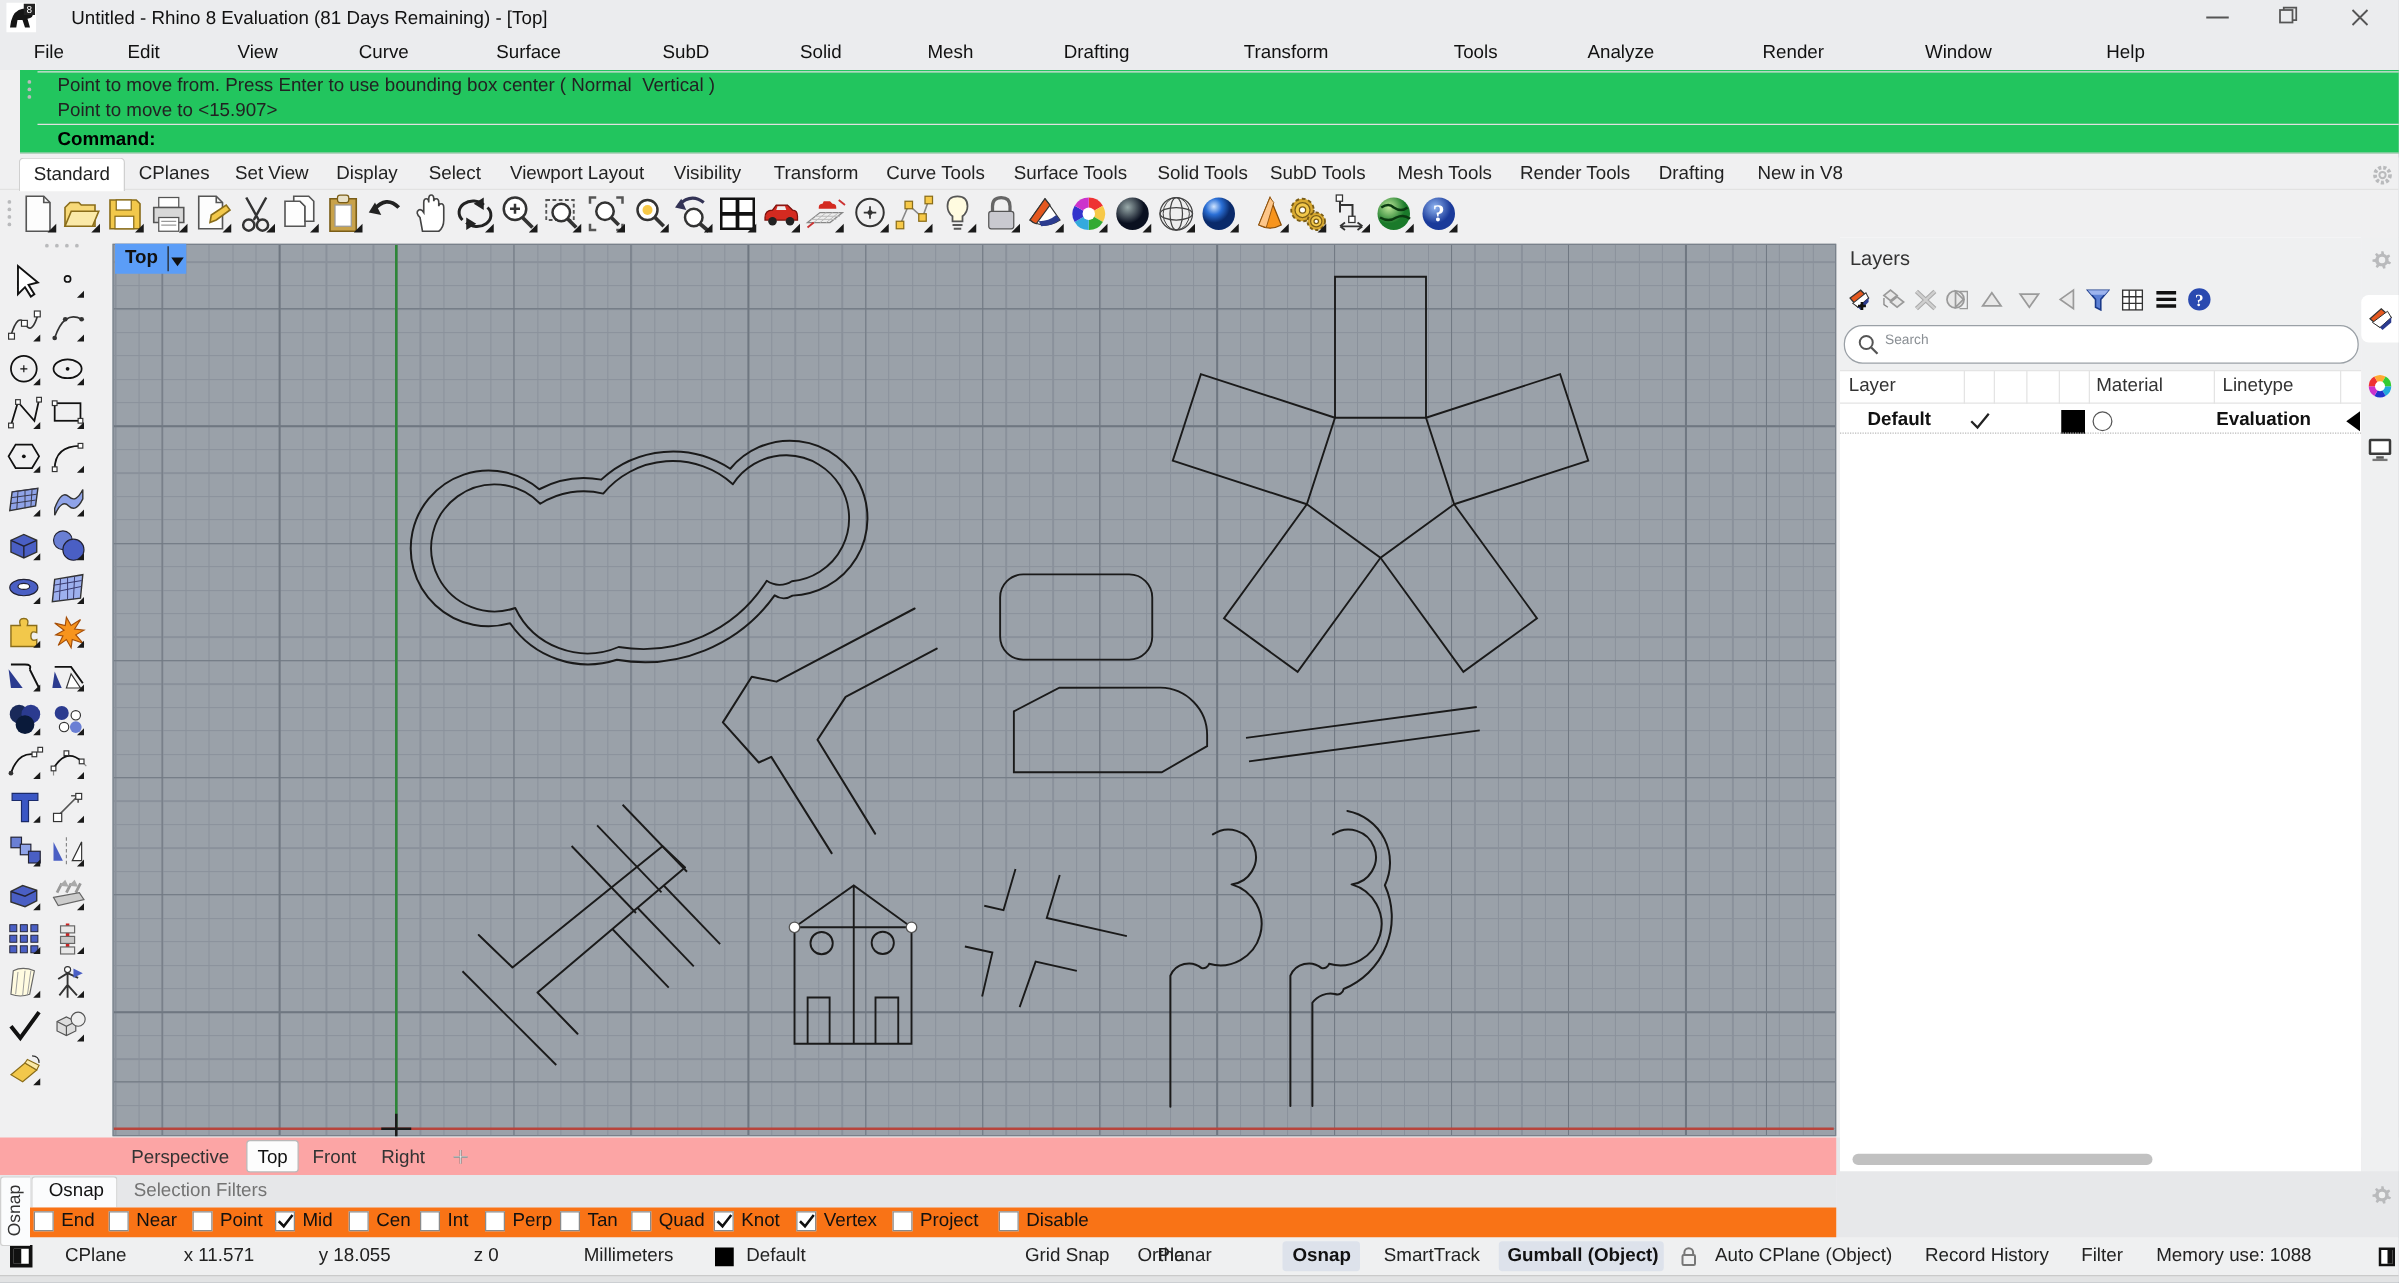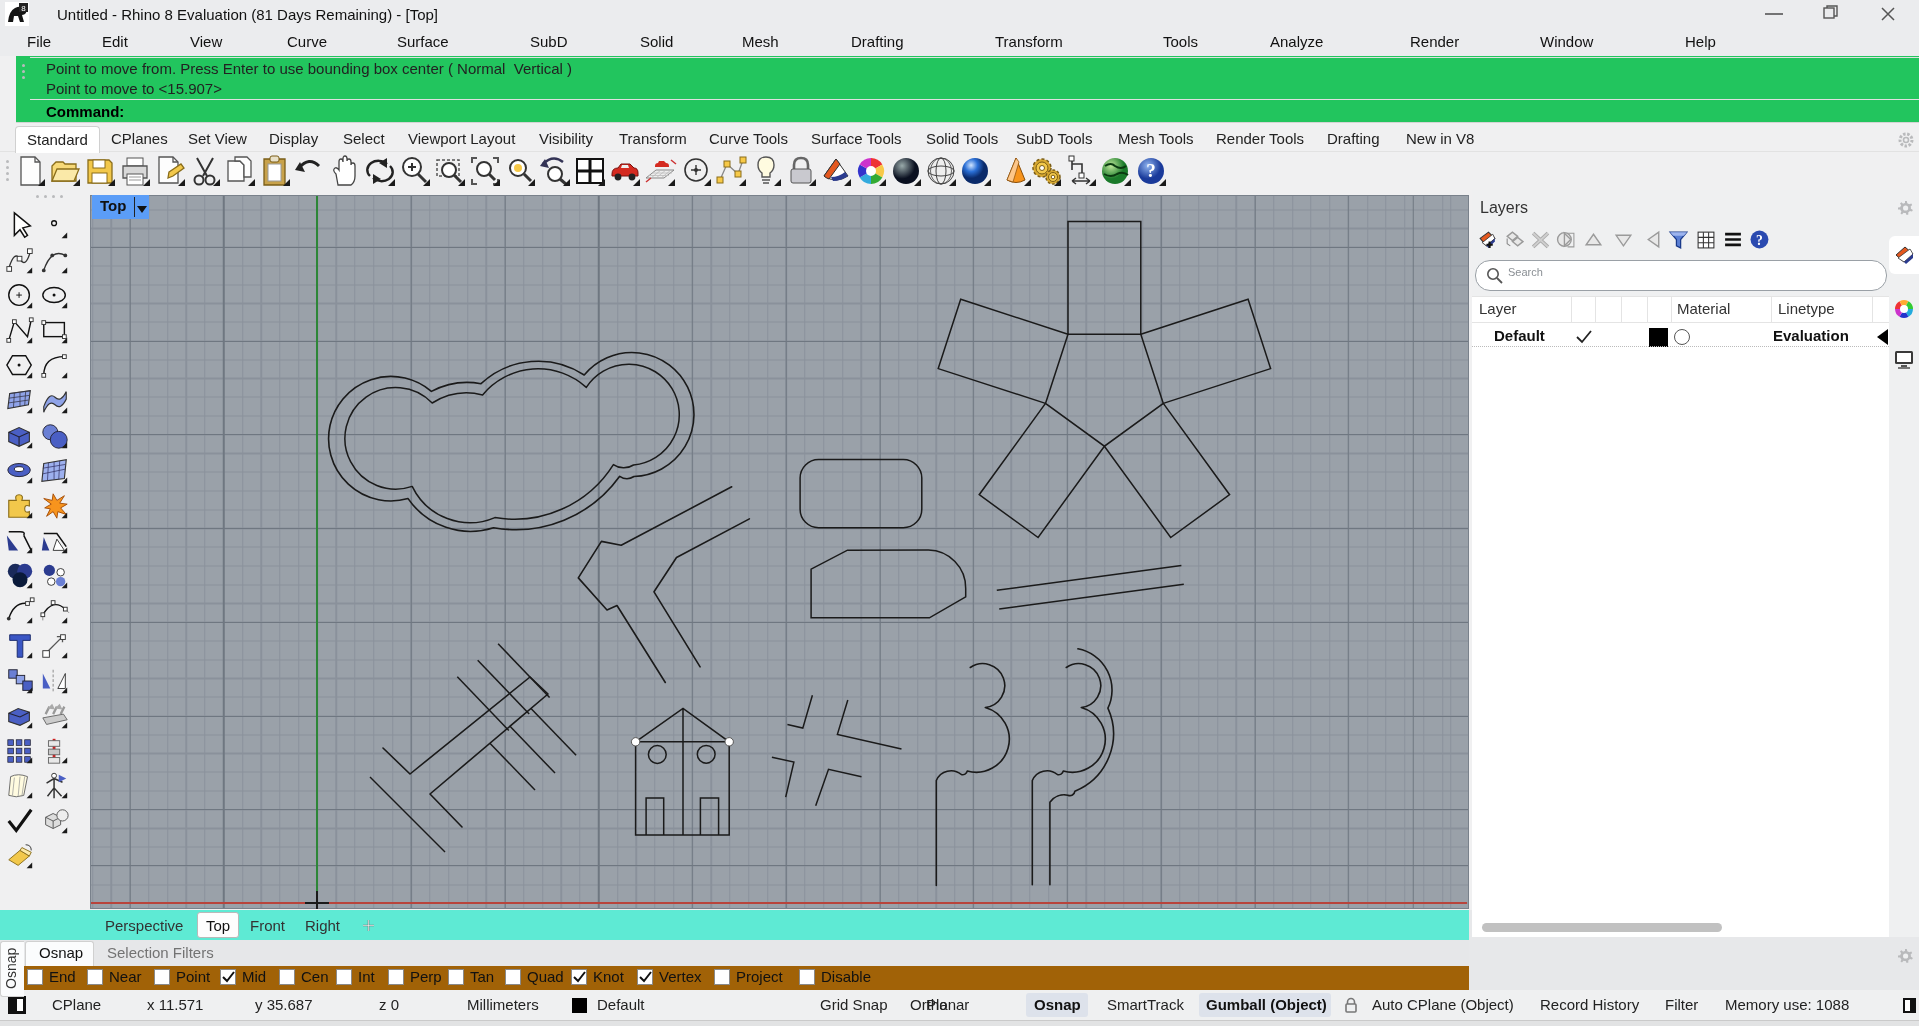"Perspective" #vptabs { background: #5eead4 -> #fca5a5 }
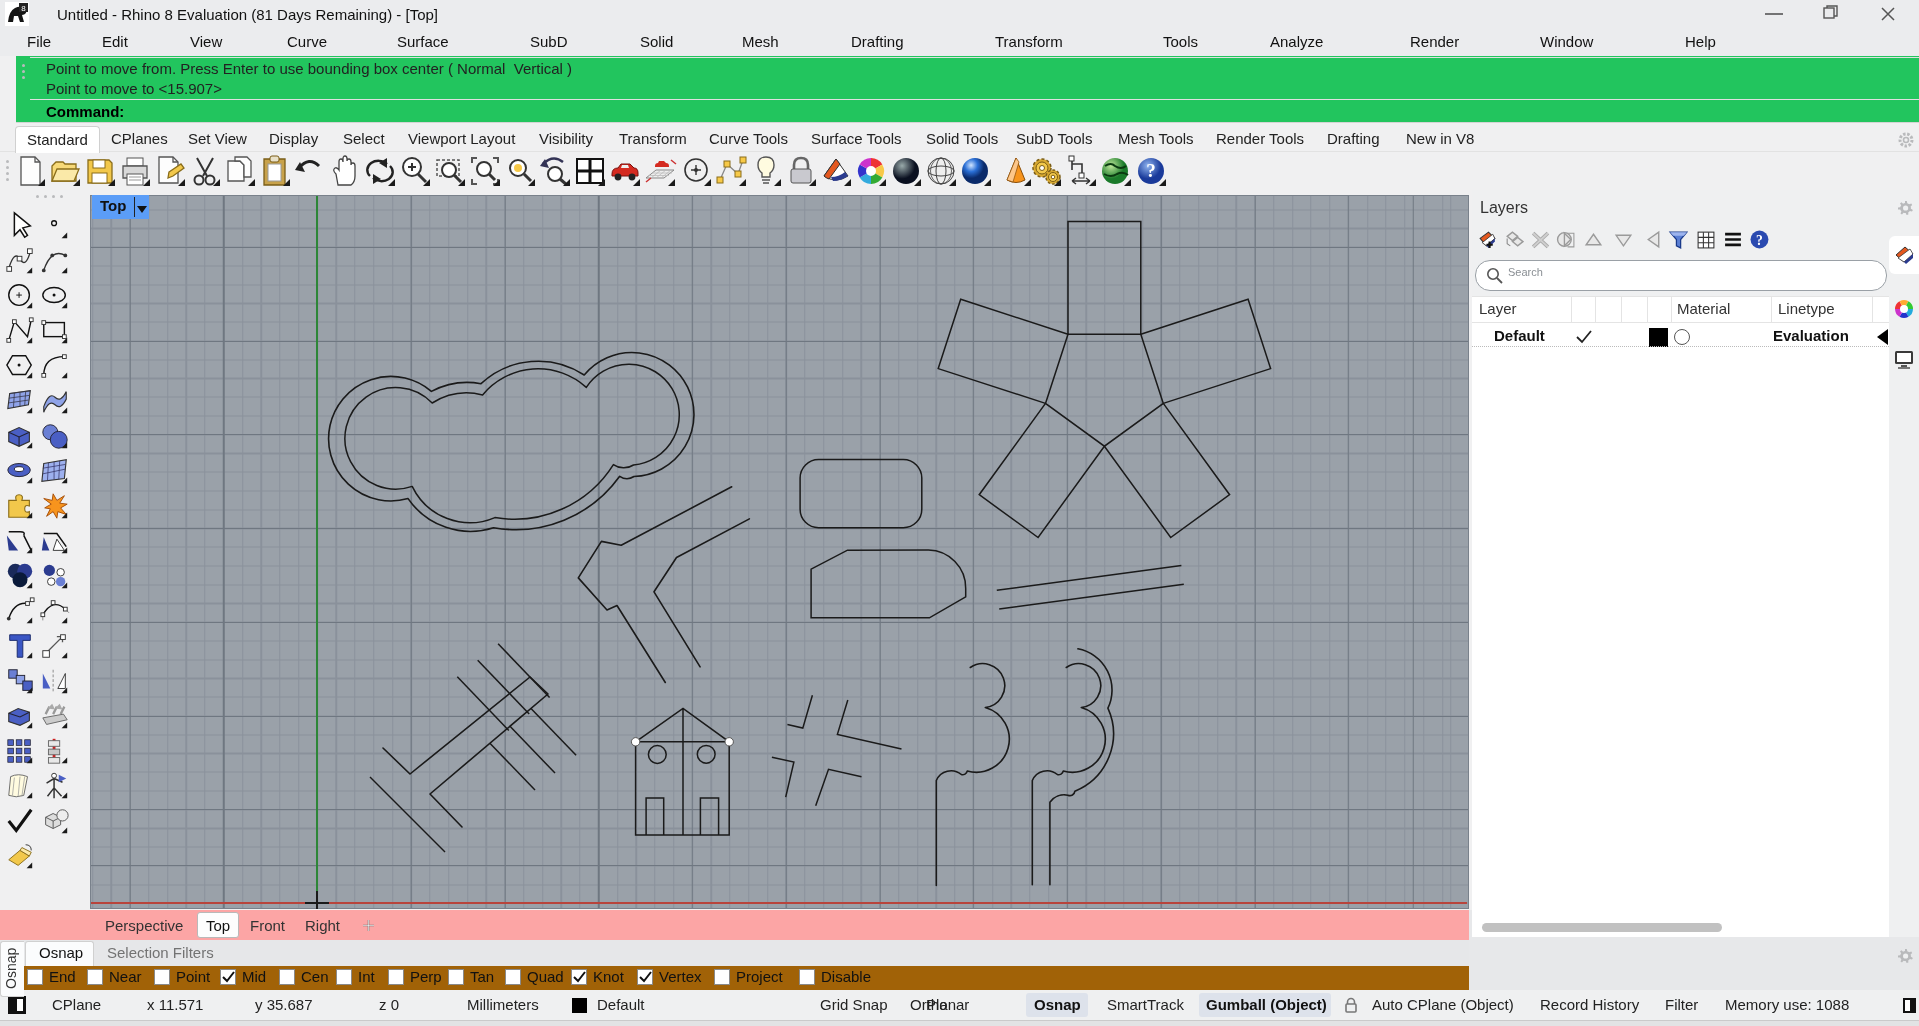"End" #checkrow { background: #a16207 -> #f97316 }
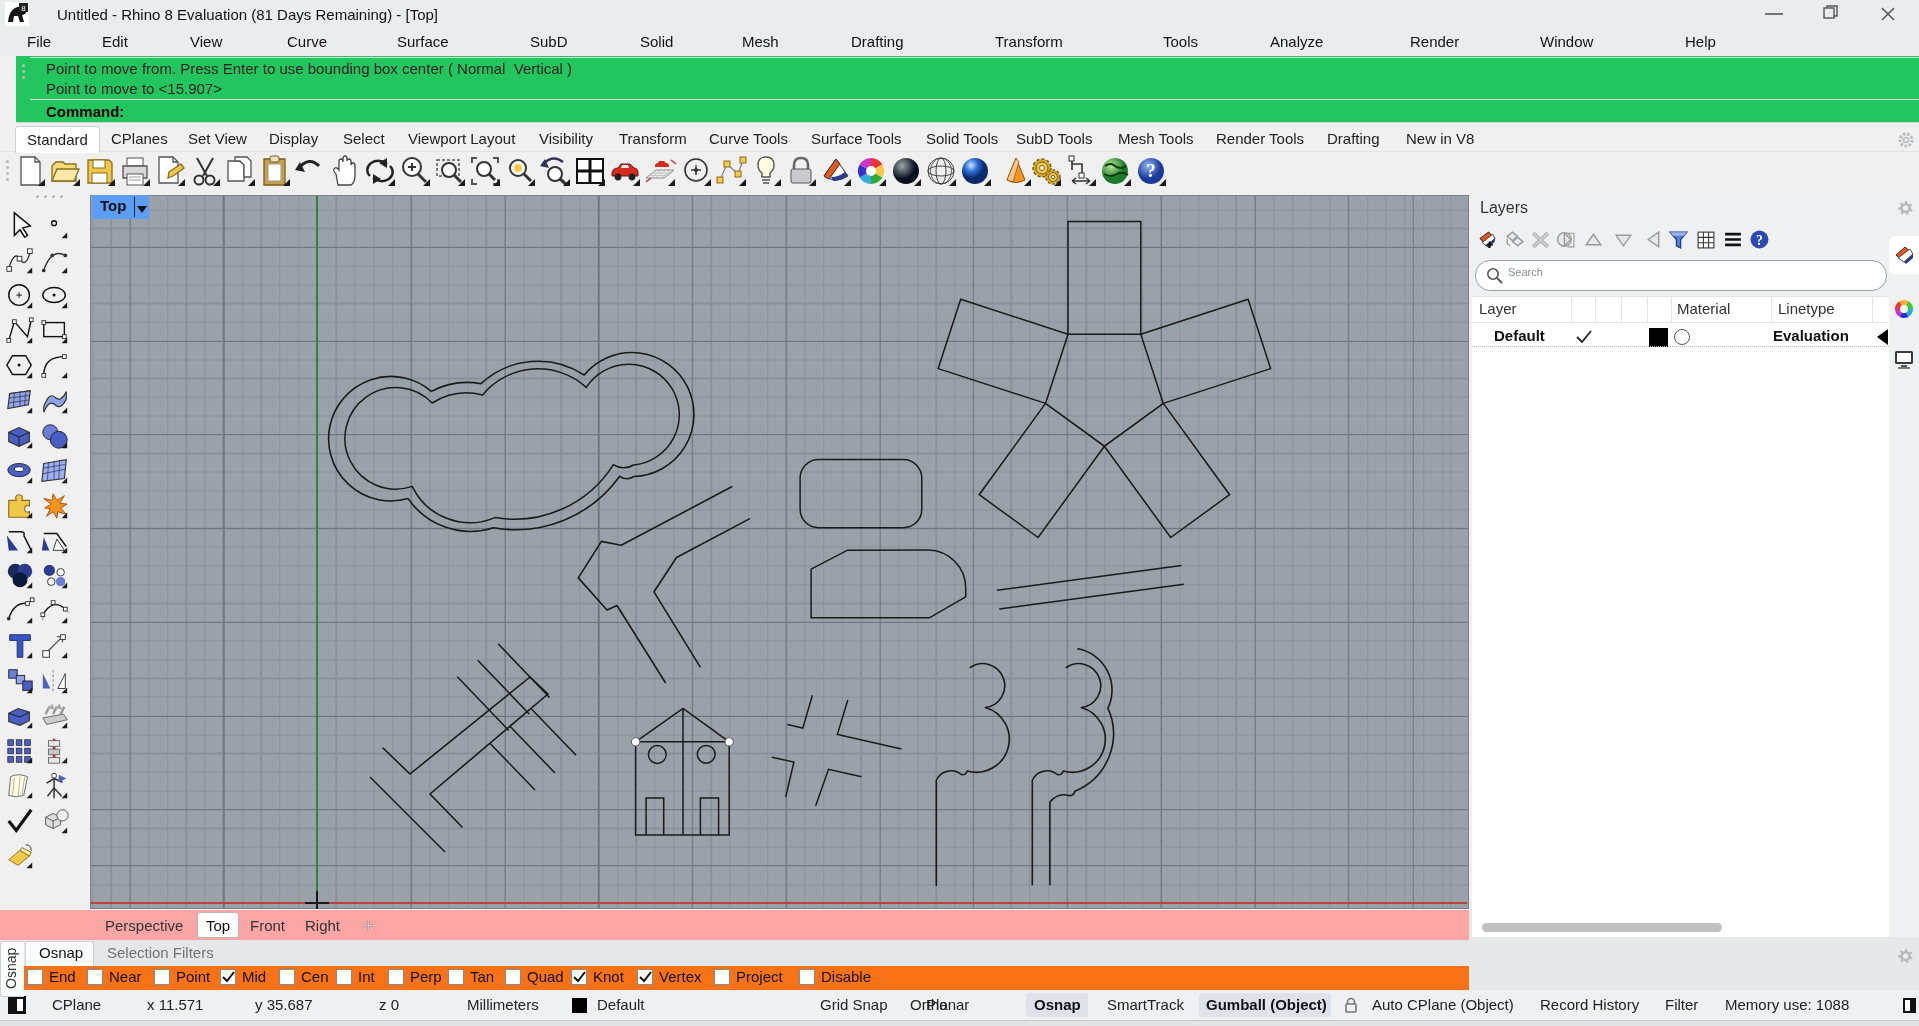"y 35.687" span { text: 35.687 -> 18.055 }
